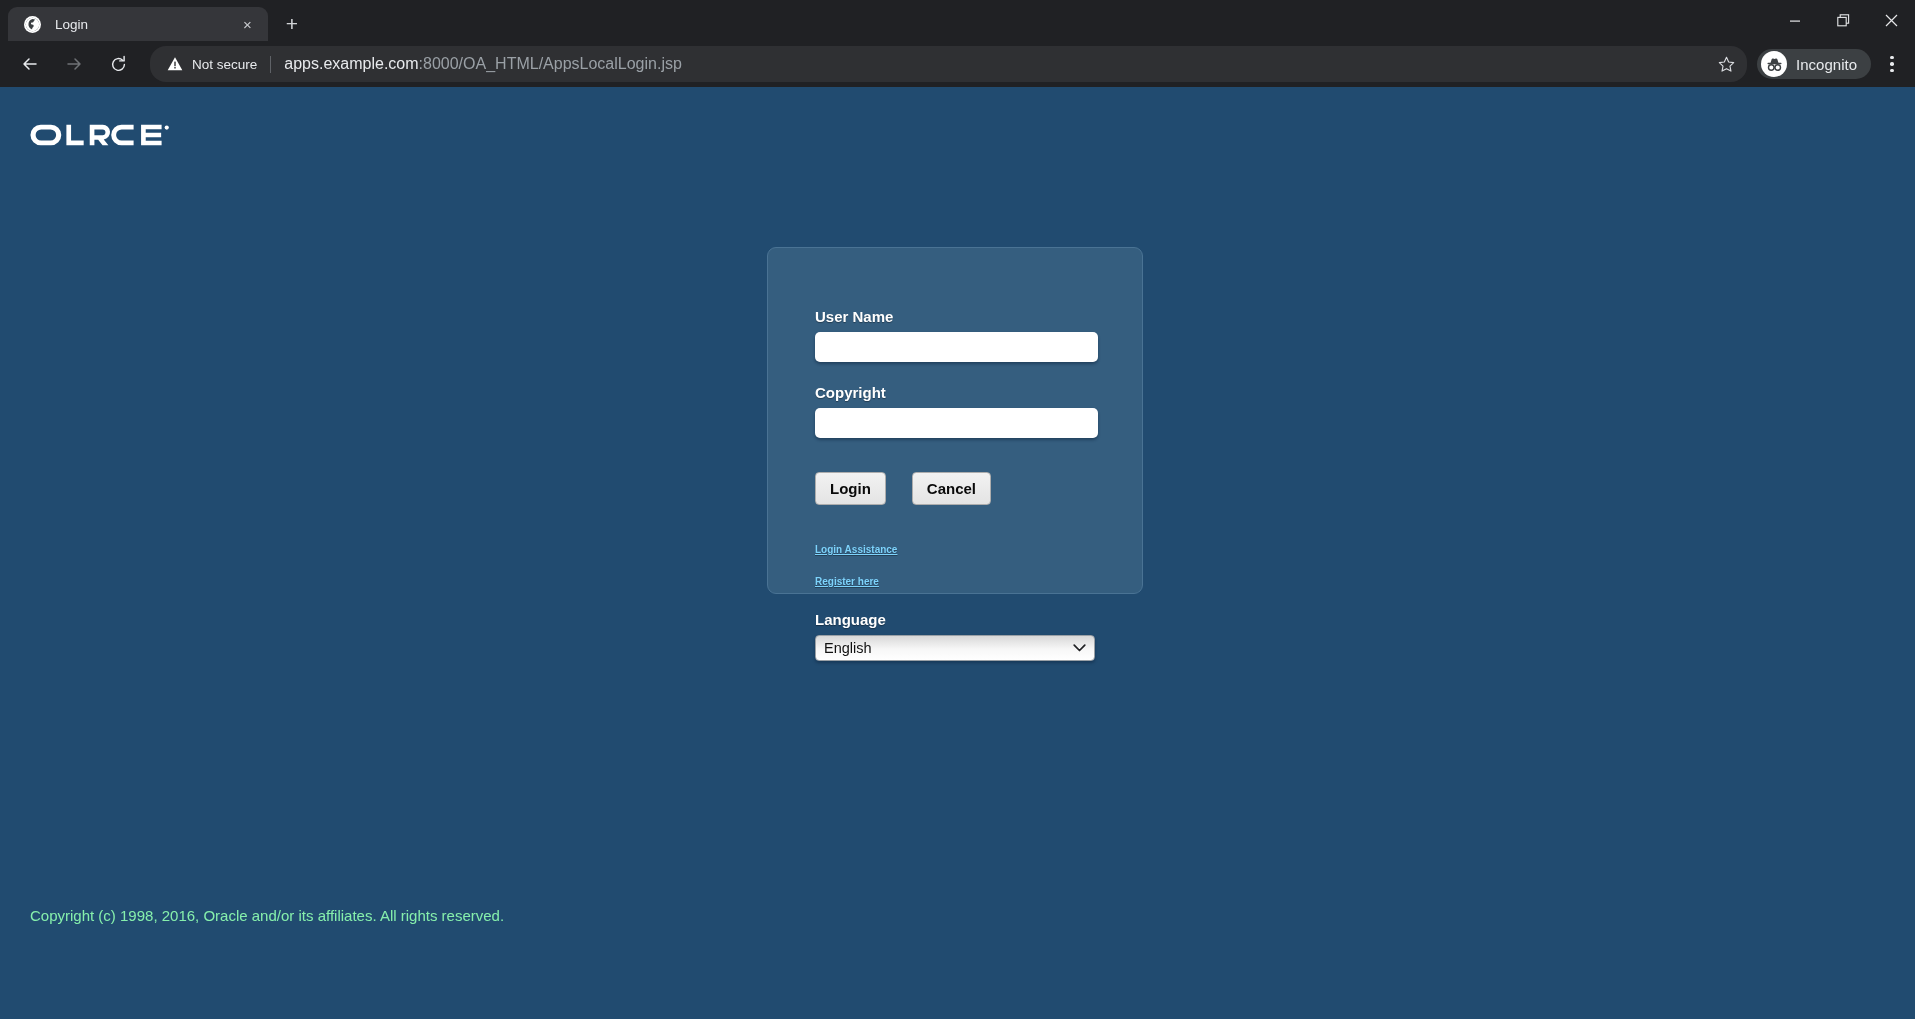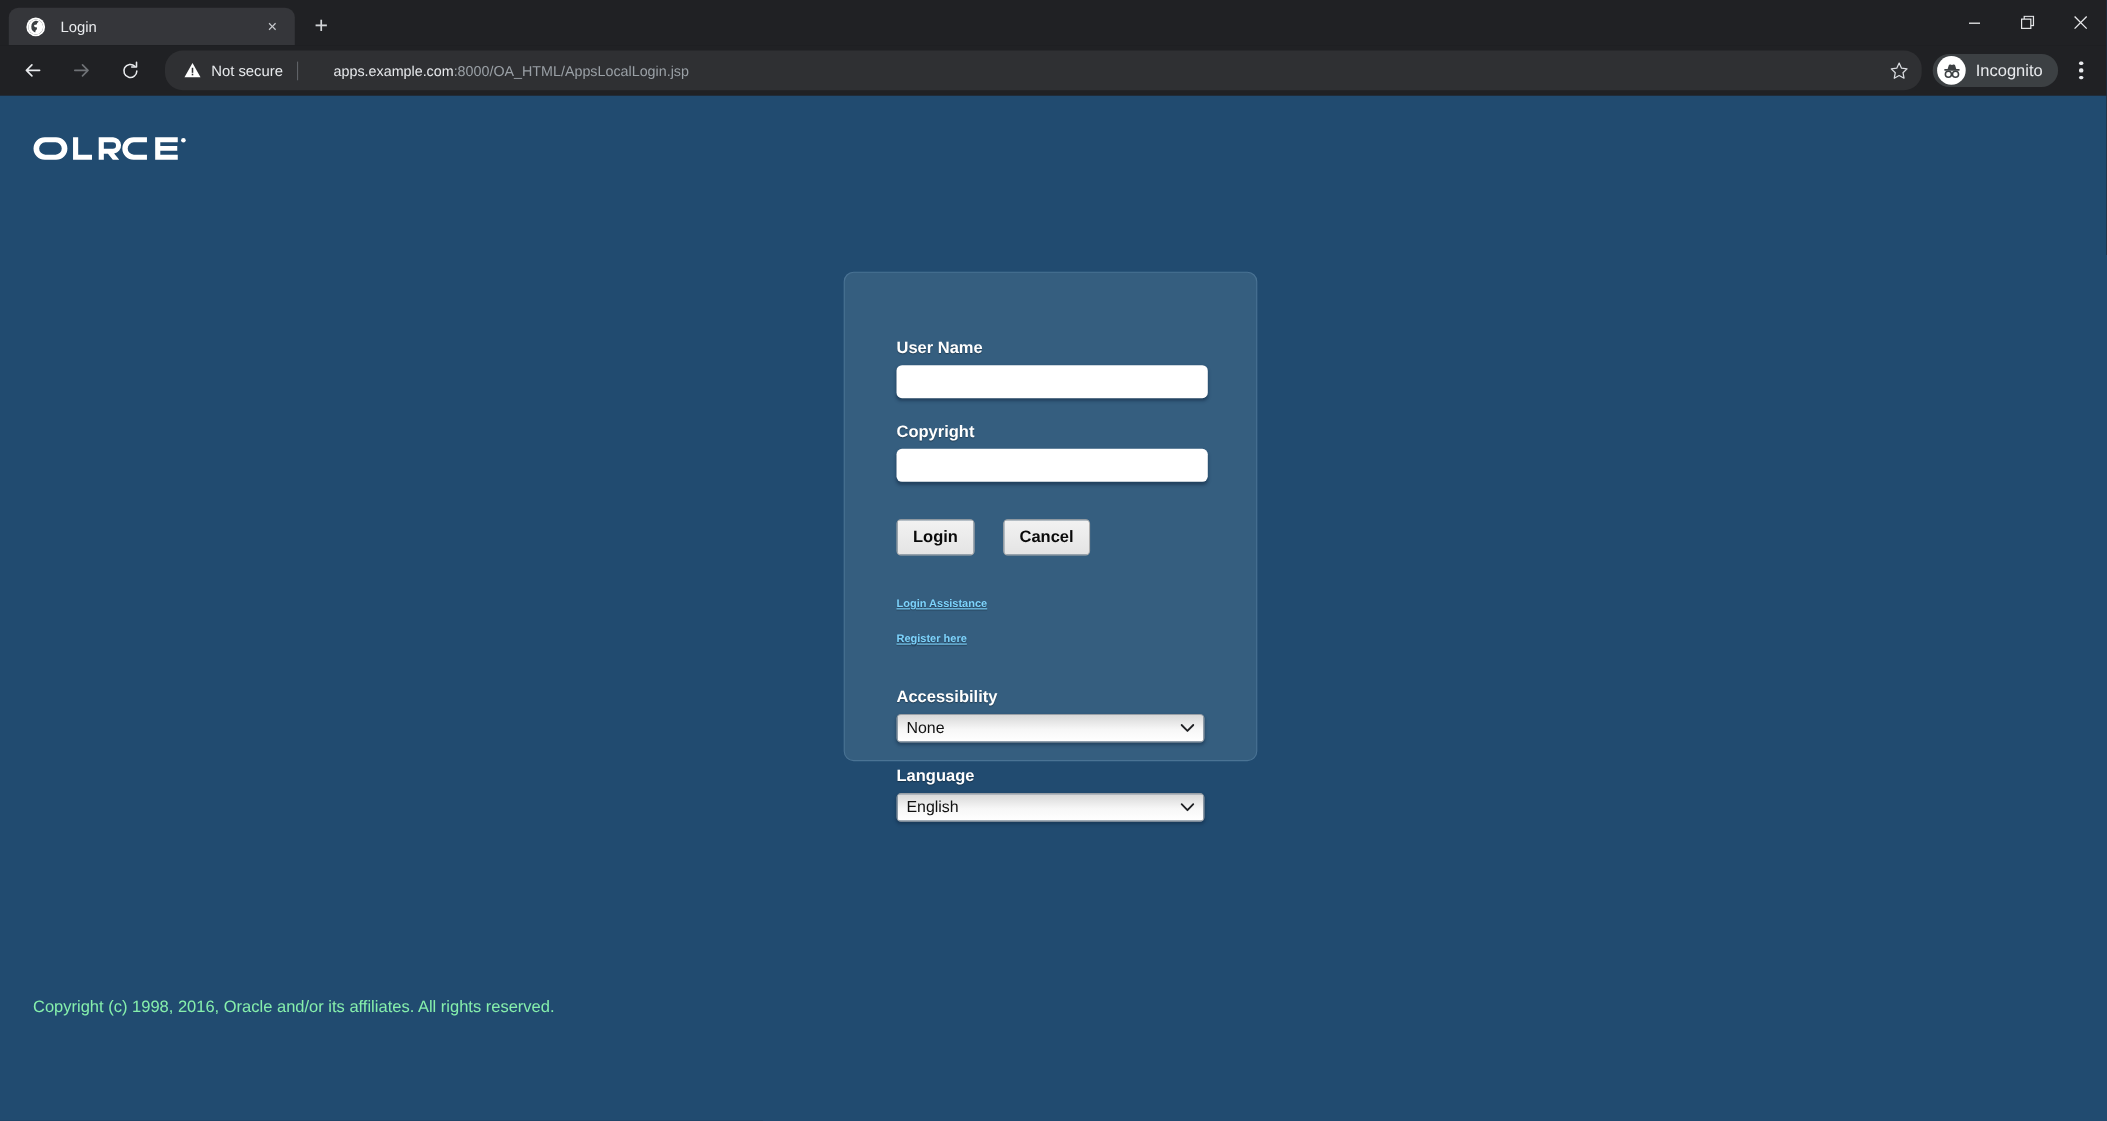"apps.example.com:8000/OA_HTML/AppsLocalL" .url { font-size: 13px -> 16px; margin-left: 19px -> none }
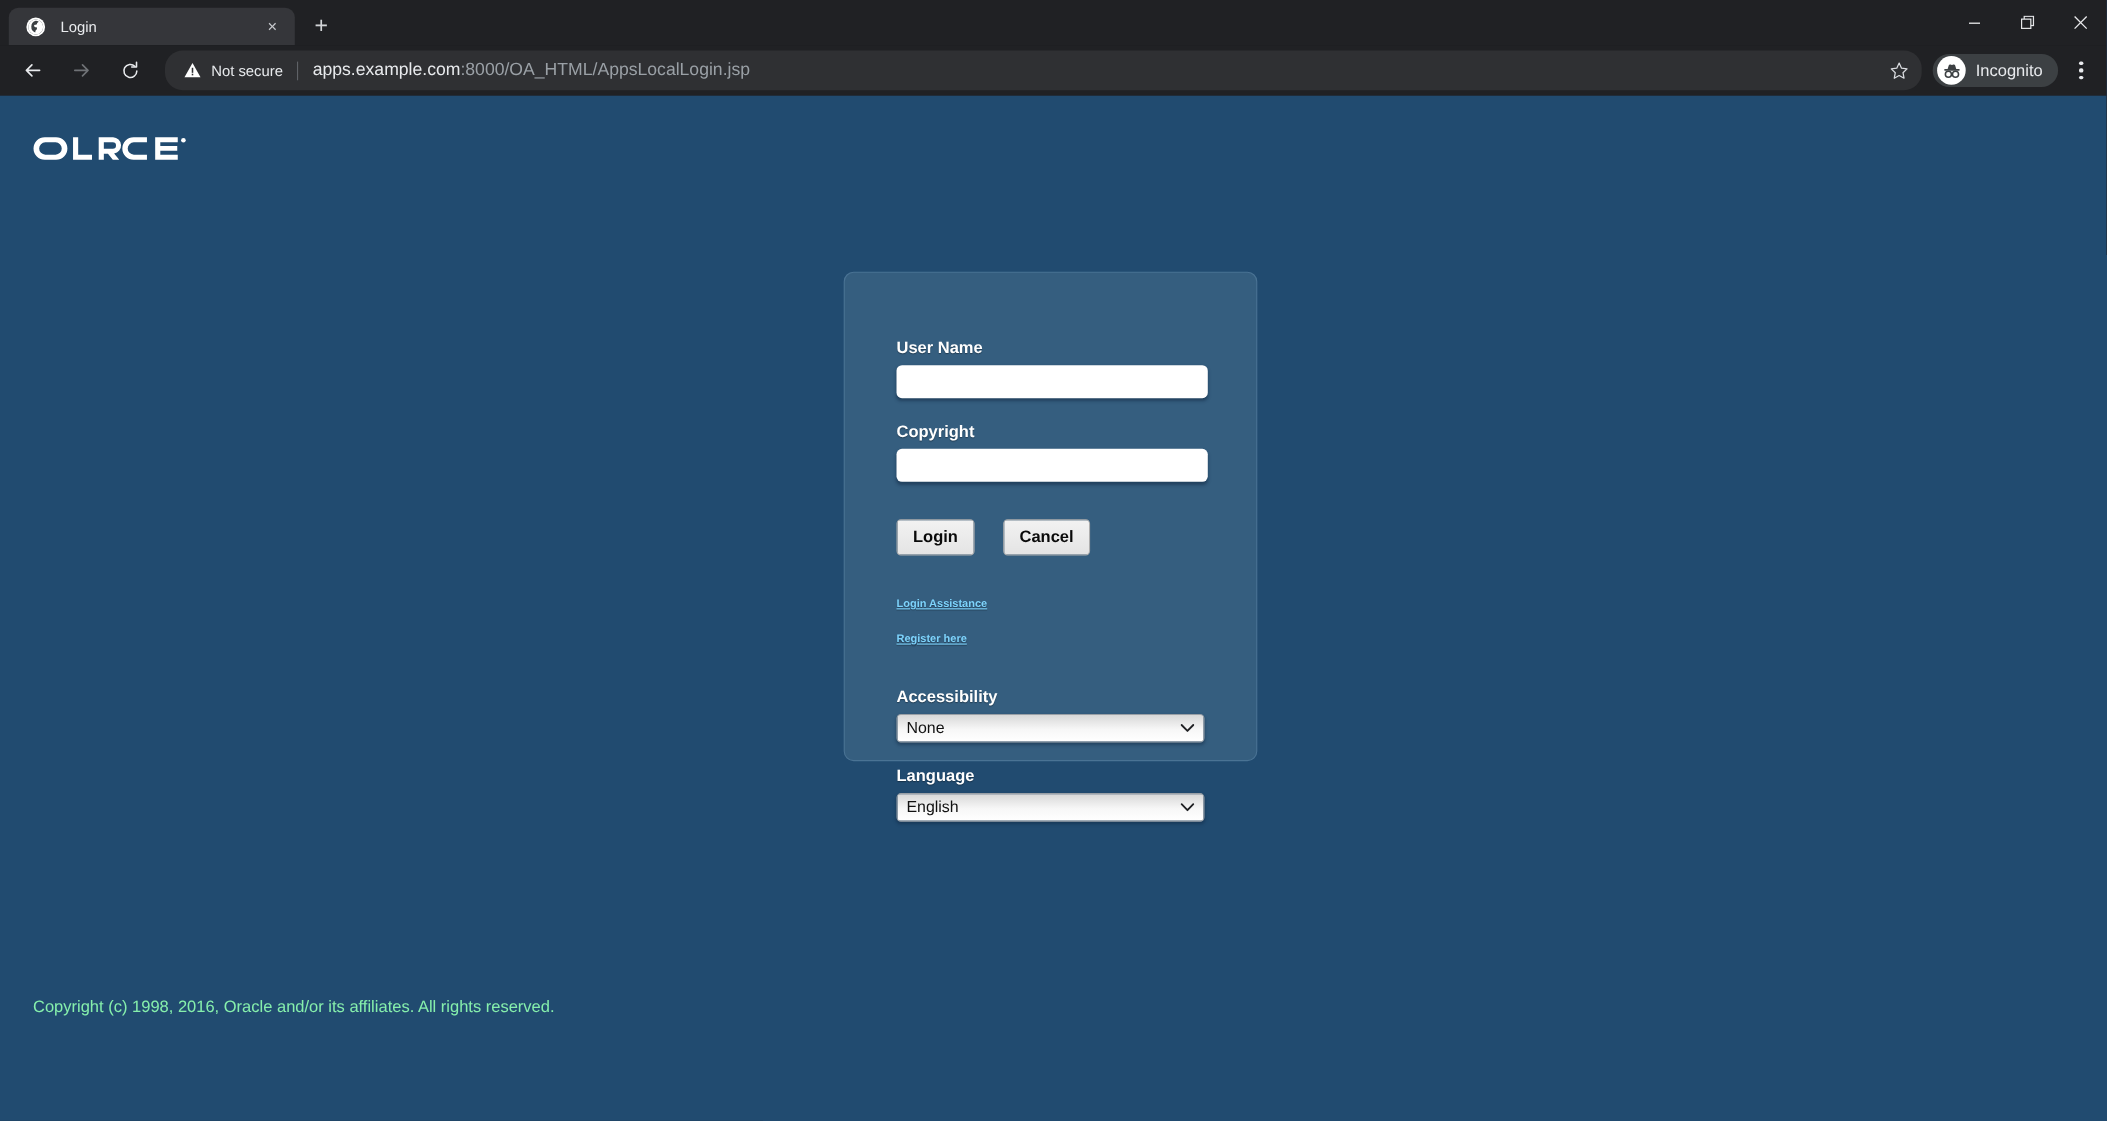"User Name" .login-card { height: 445px -> 347px }
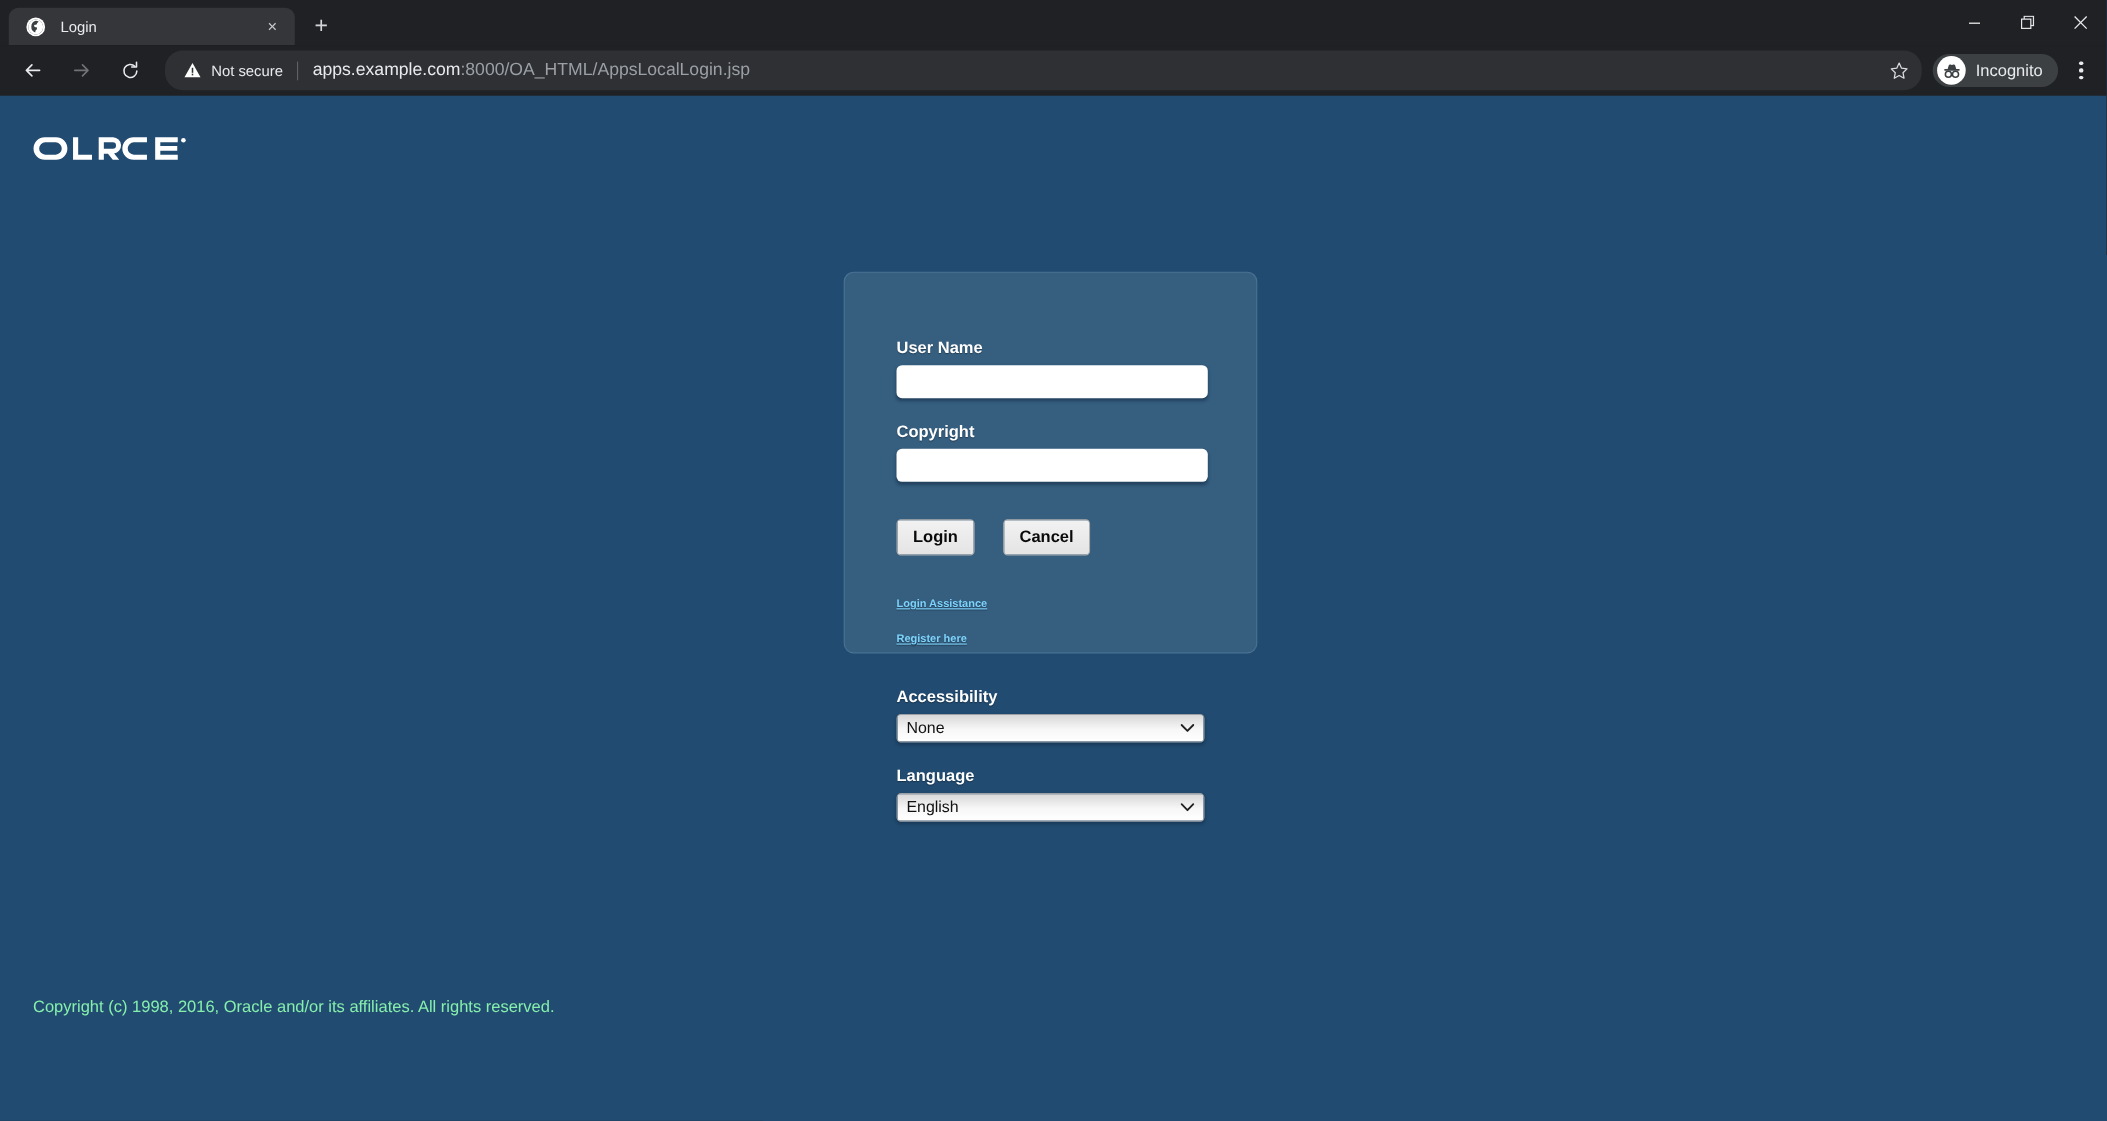"Accessibility" div.sel-gap-1 { html: <div> <div>Accessibility</div> <div> <select> <option>None</option> </select> <span> <svg> <path></path> </svg> </span> </div> </div> -> none }
